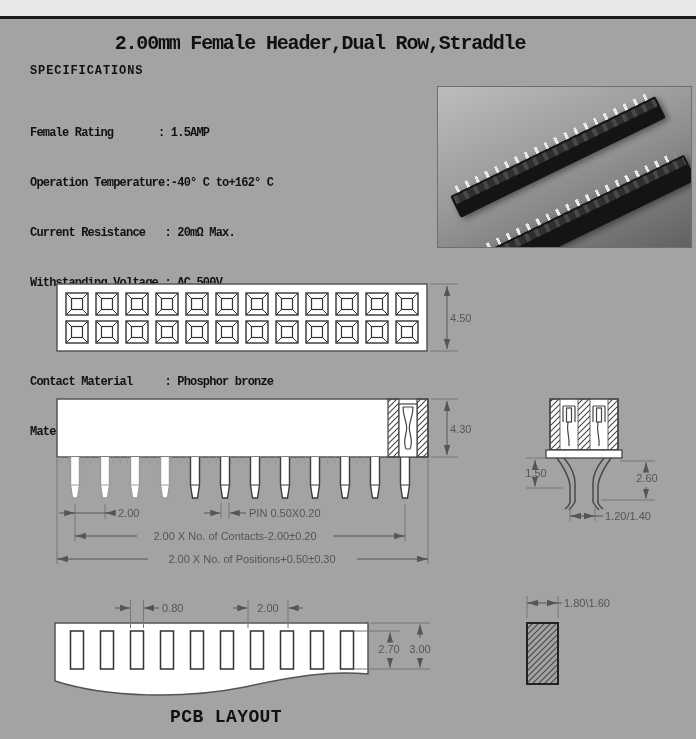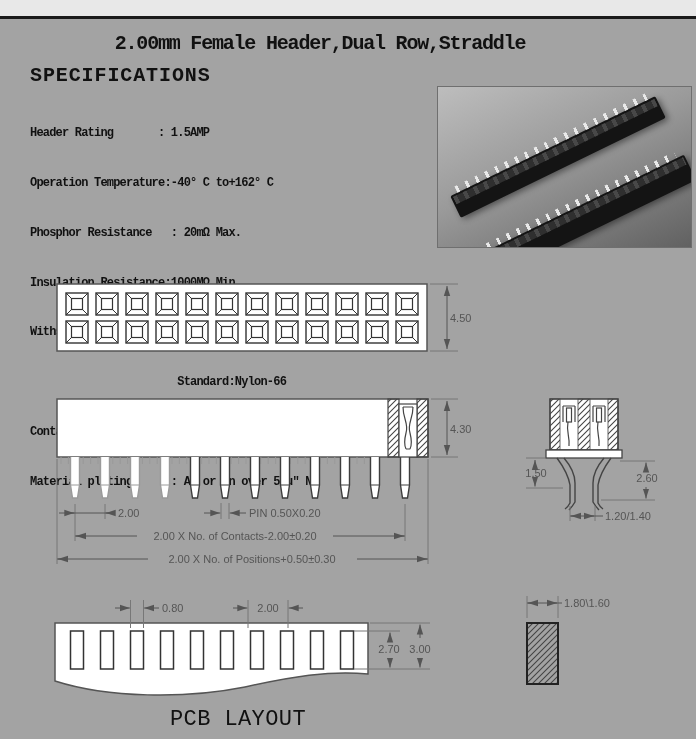"SPECIFICATIONS" #spec-heading { font-size: 20px -> 12px }
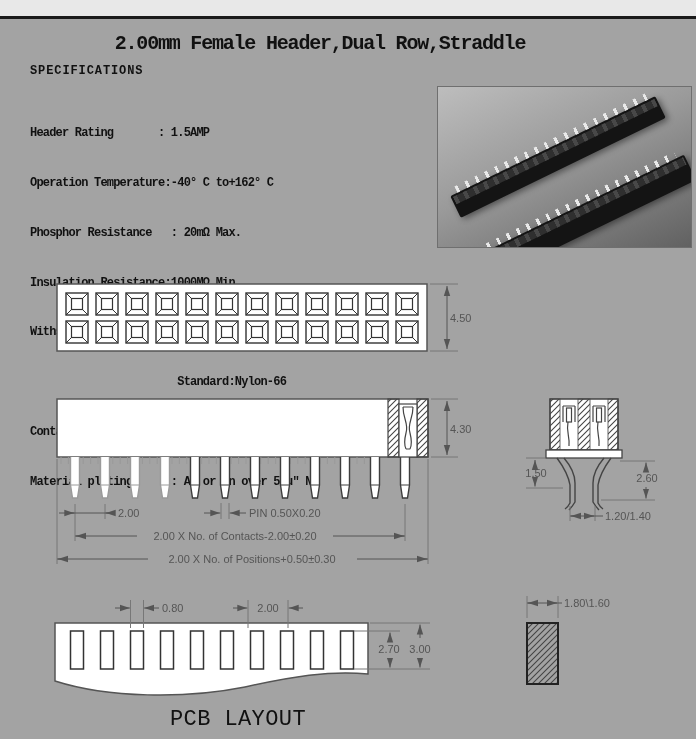"Header Rating : 1.5AMP" div { text: Header -> Female }
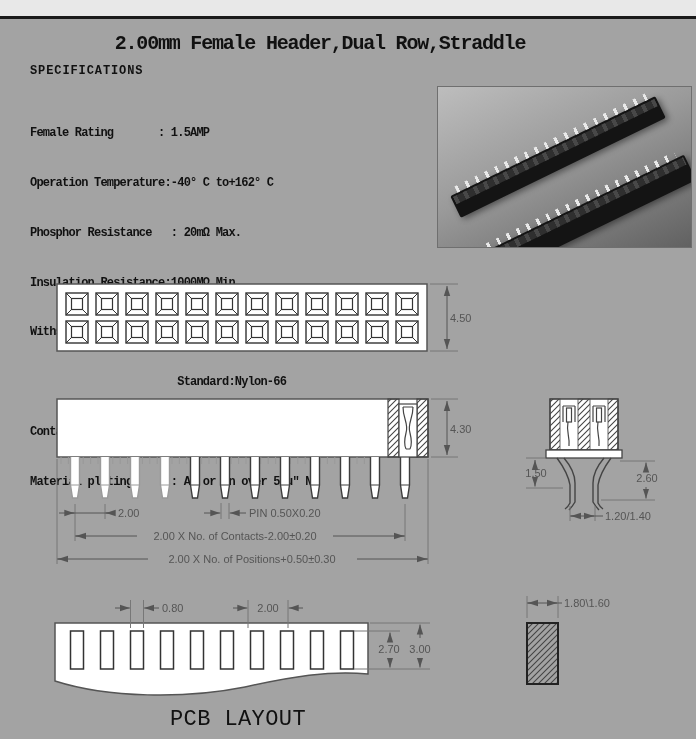"Phosphor Resistance : 20mΩ Max." div { text: Phosphor -> Current }
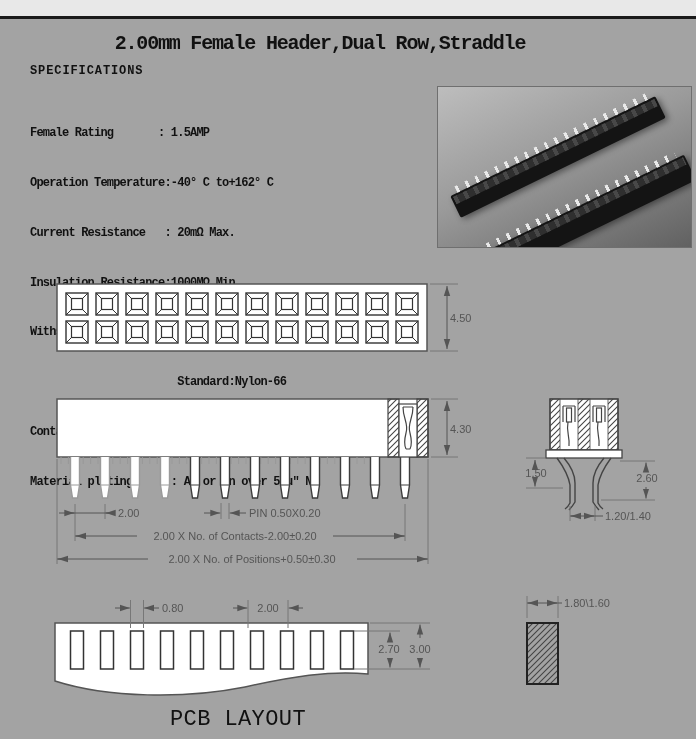"Insulation Resistance:1000MΩ Min." div { html: <div>Insulation Resistance:1000MΩ Min.</div> -> none }
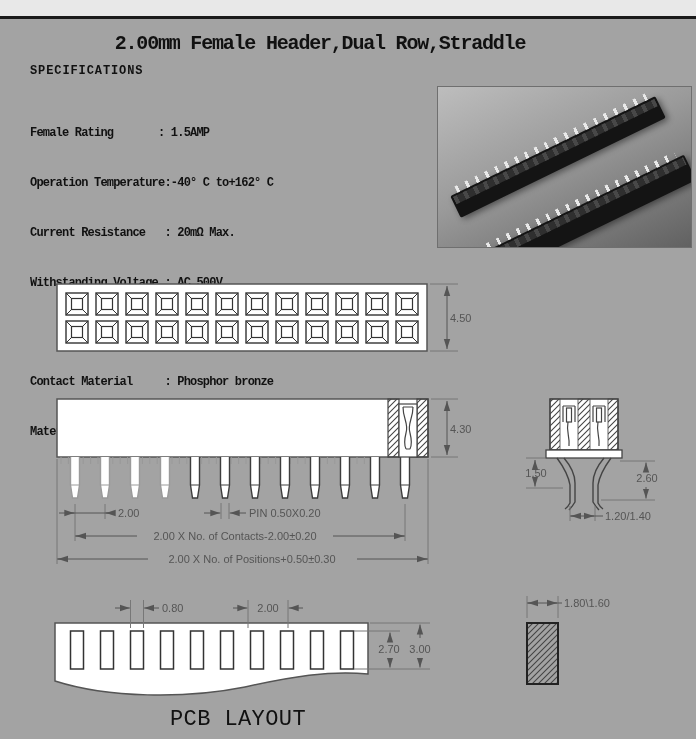"PCB LAYOUT" #pcb-caption { font-size: 22px -> 18px; font-weight: 400 -> 700 }
